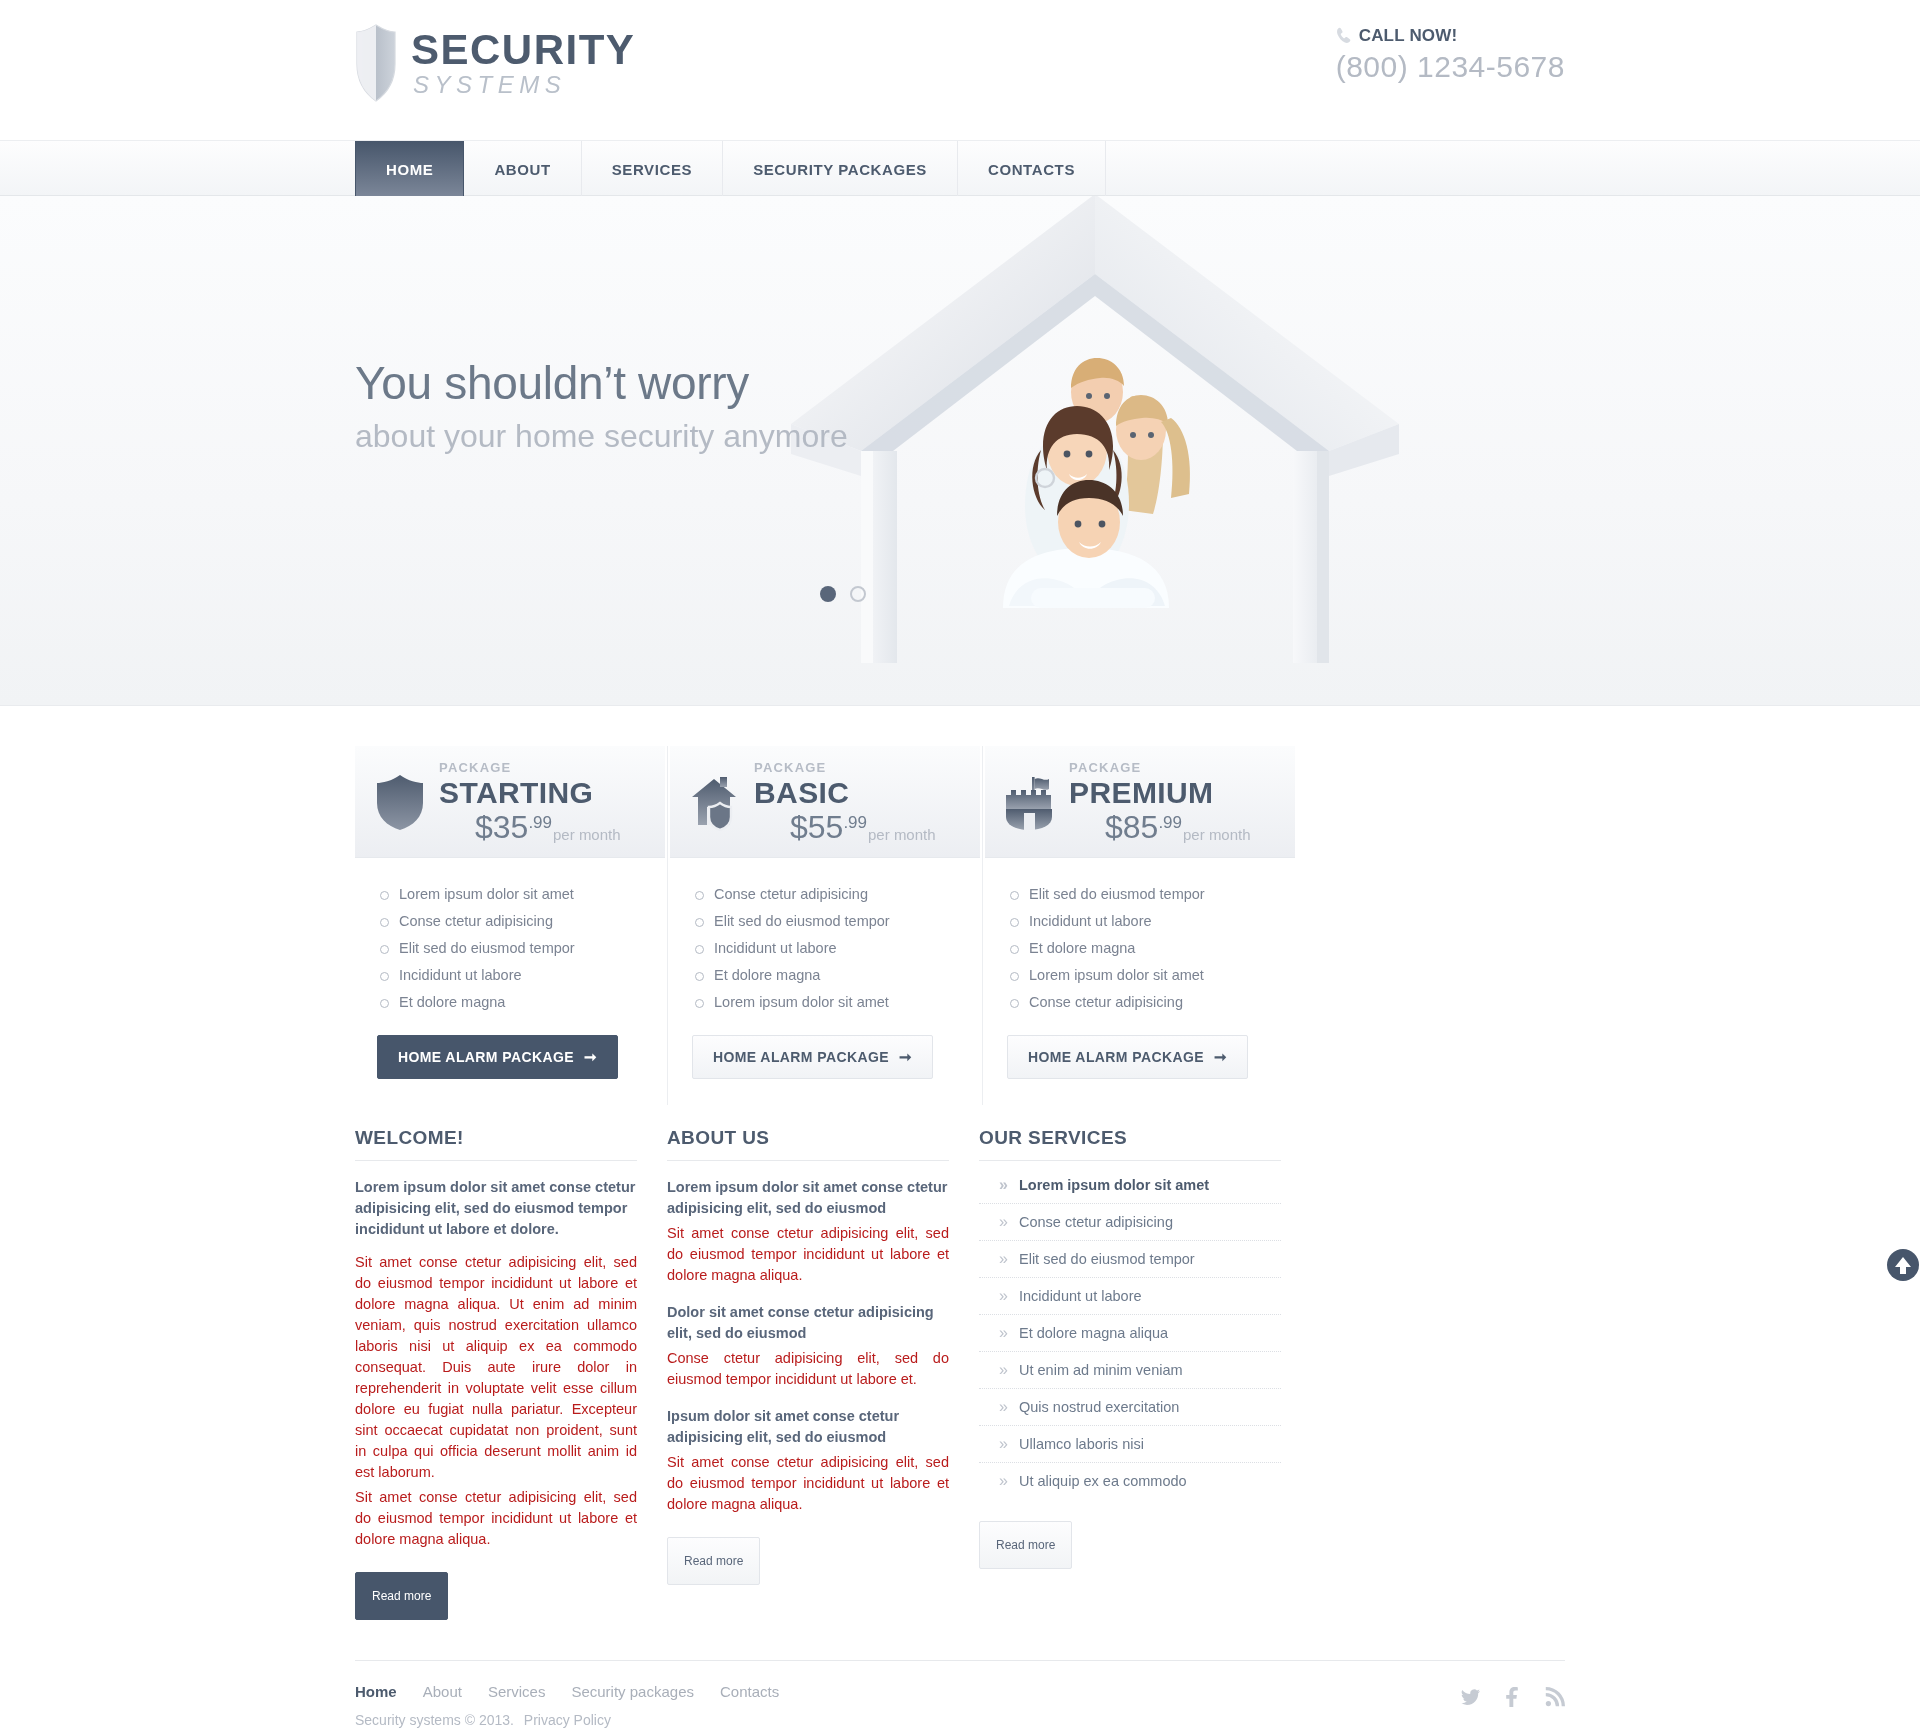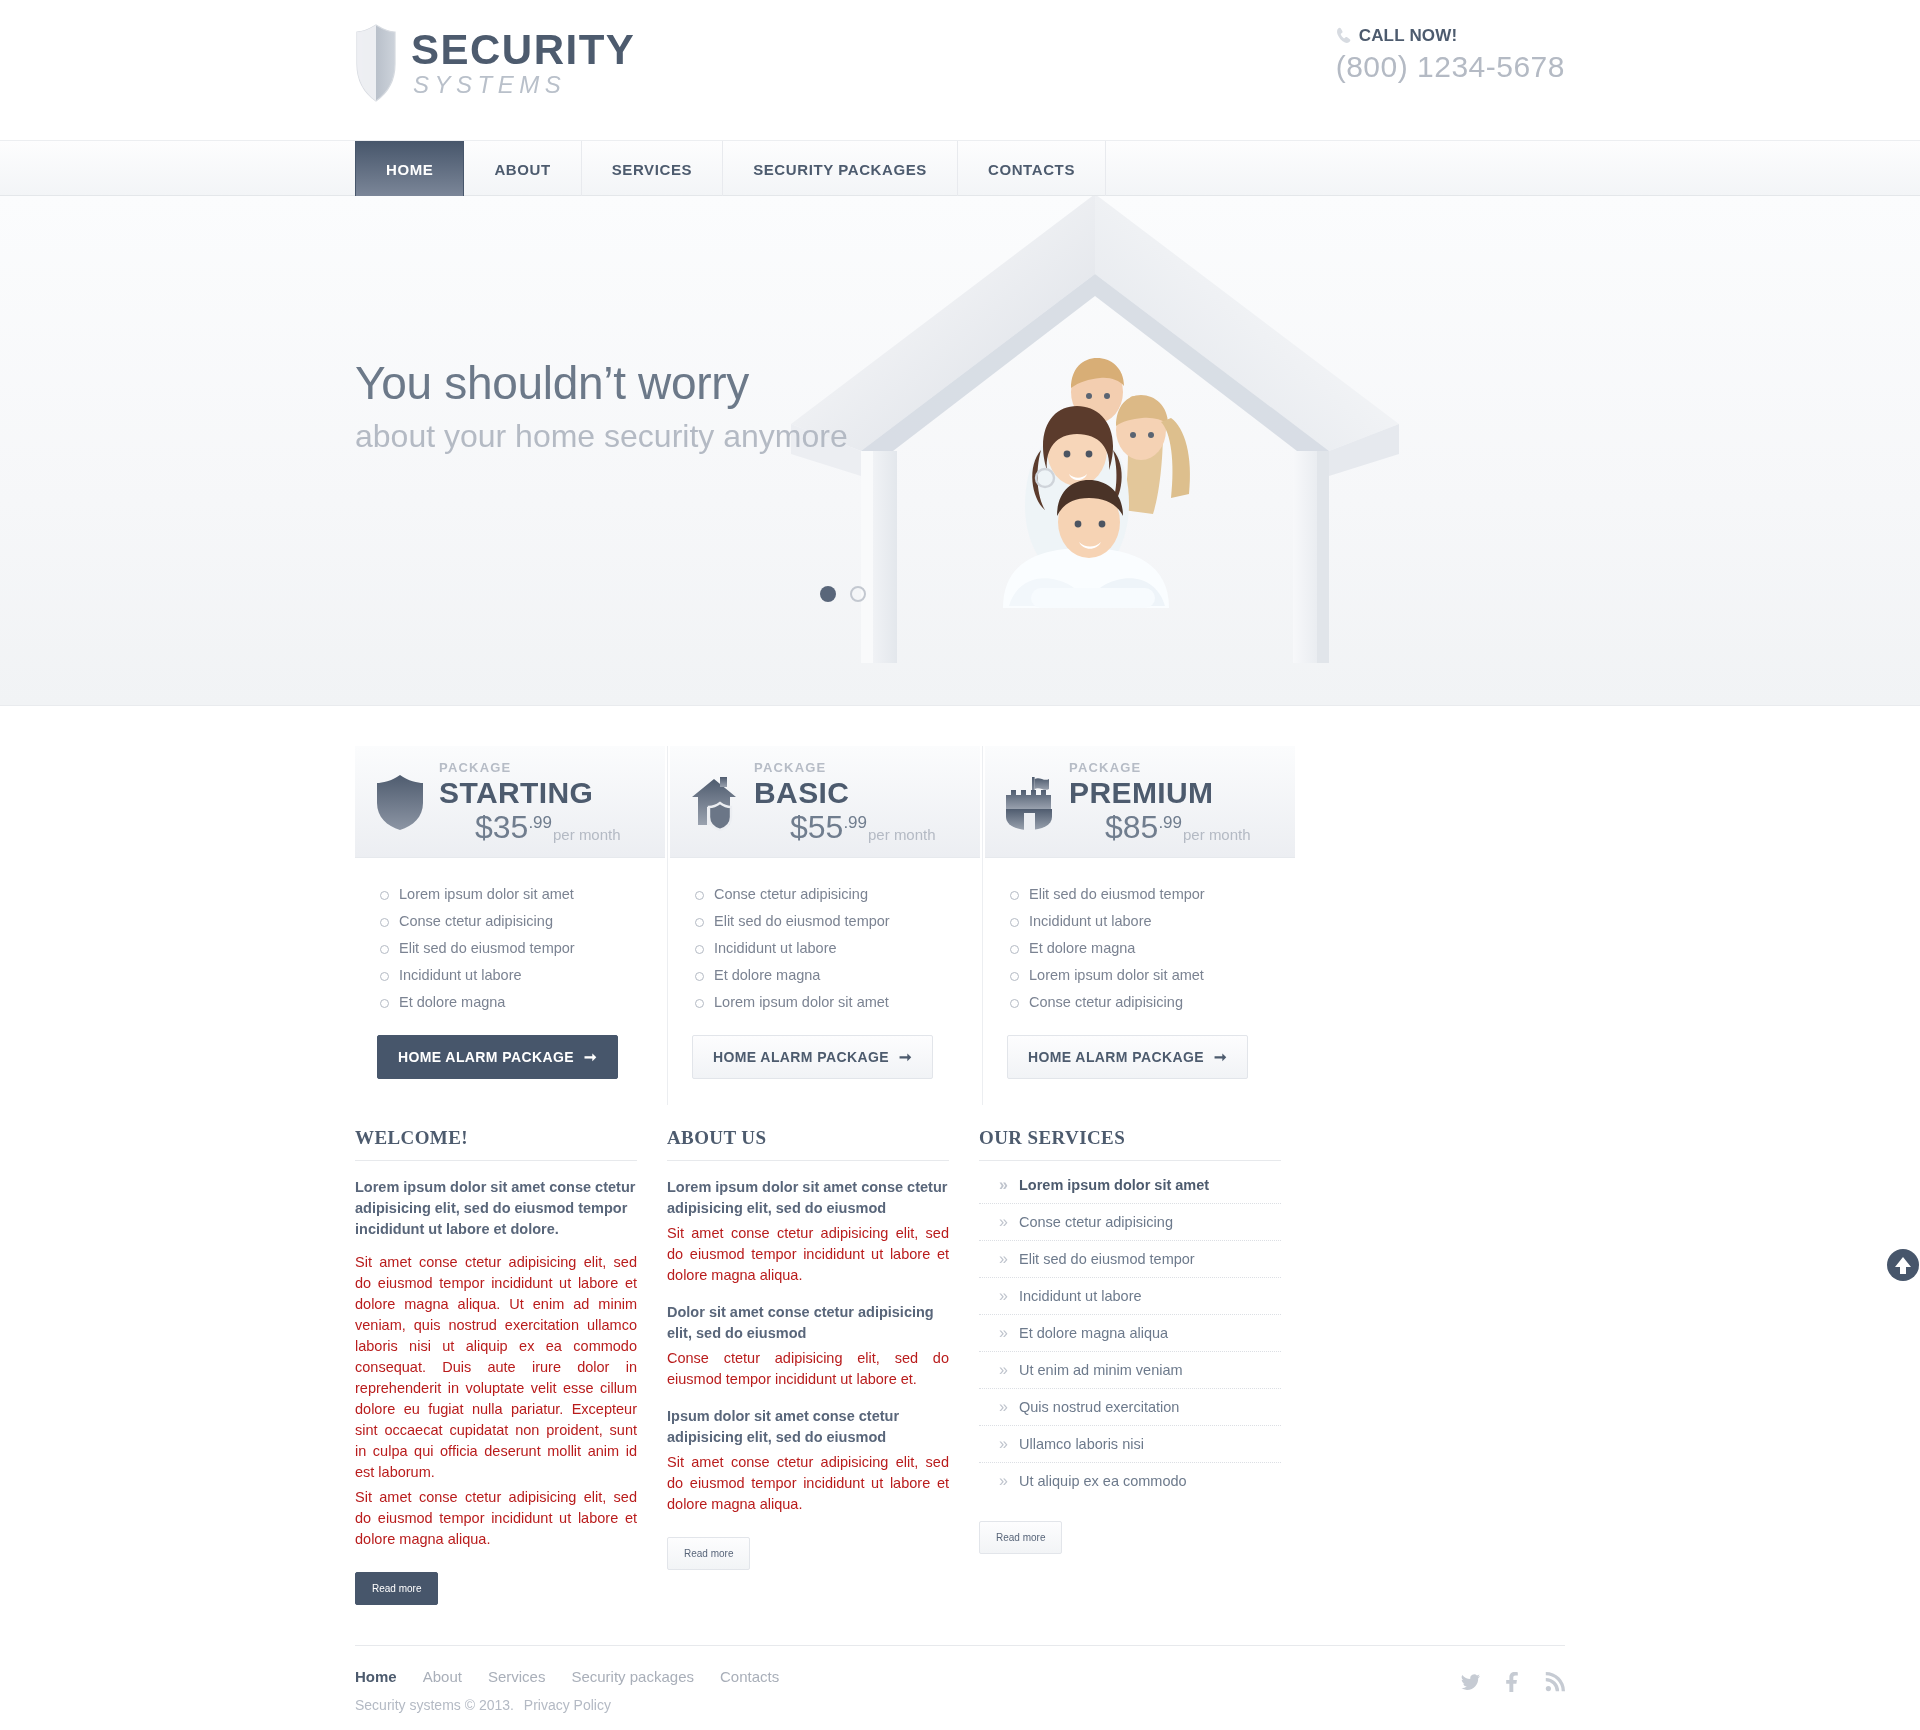"WELCOME!" .col-title { font-family: Liberation Serif, serif -> none }
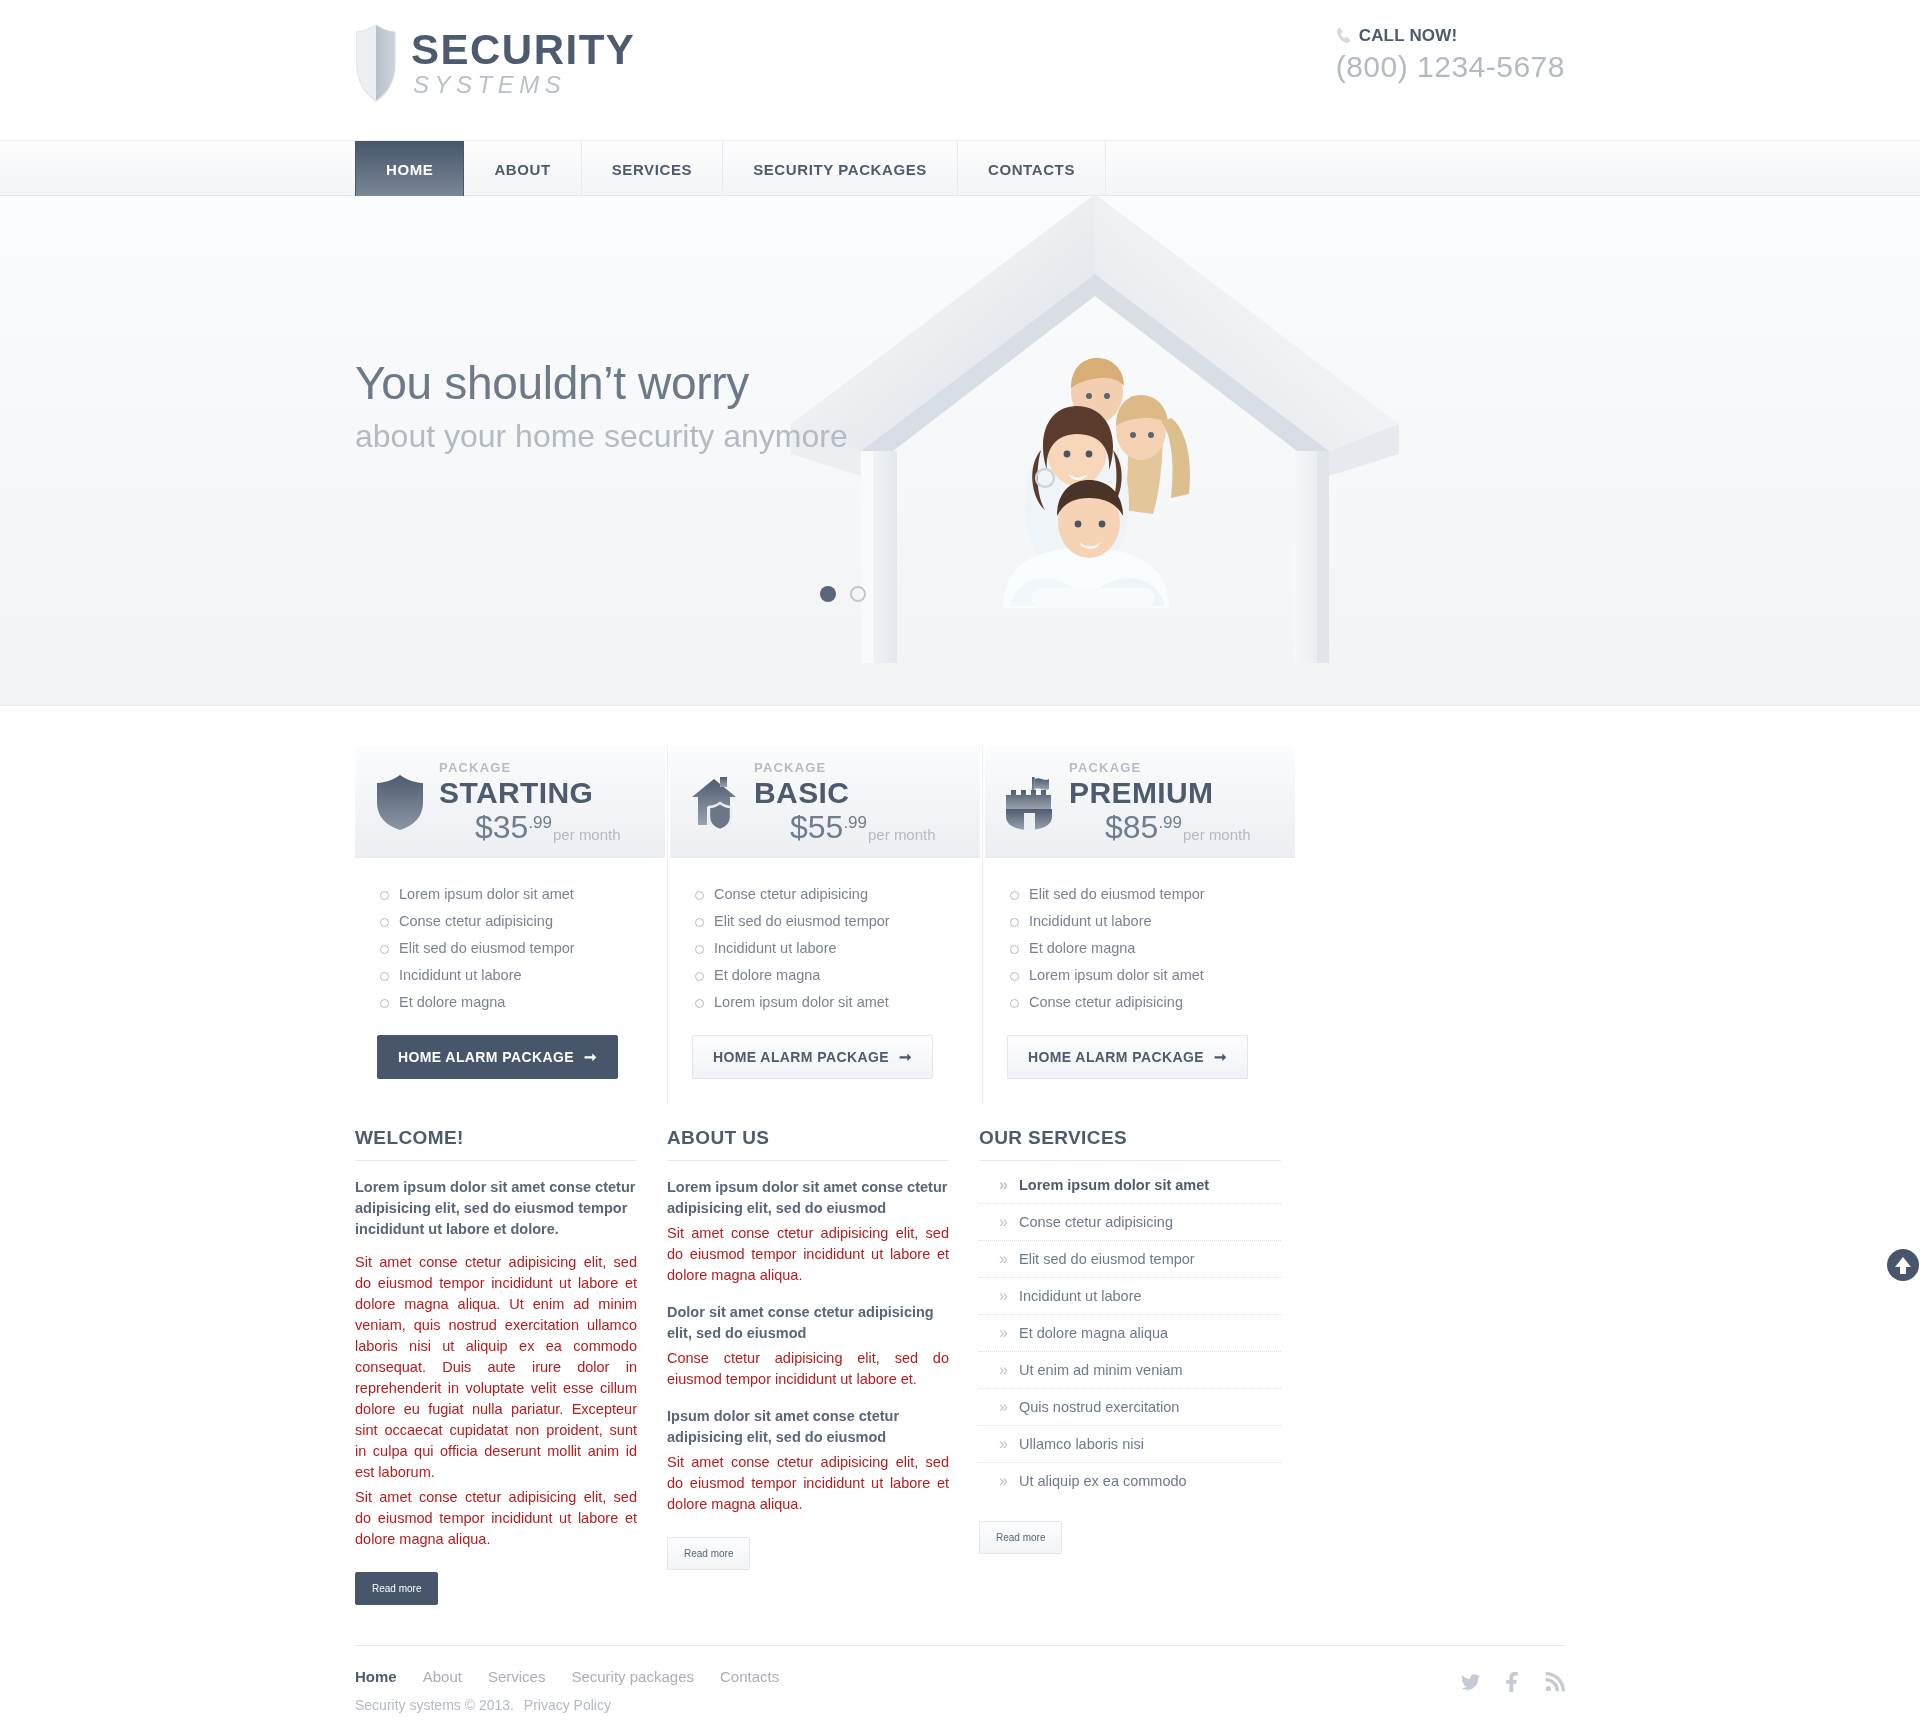"Read more" .btn-read { font-size: 10px -> 12px; padding: 10px 16px -> 16px 16px }
